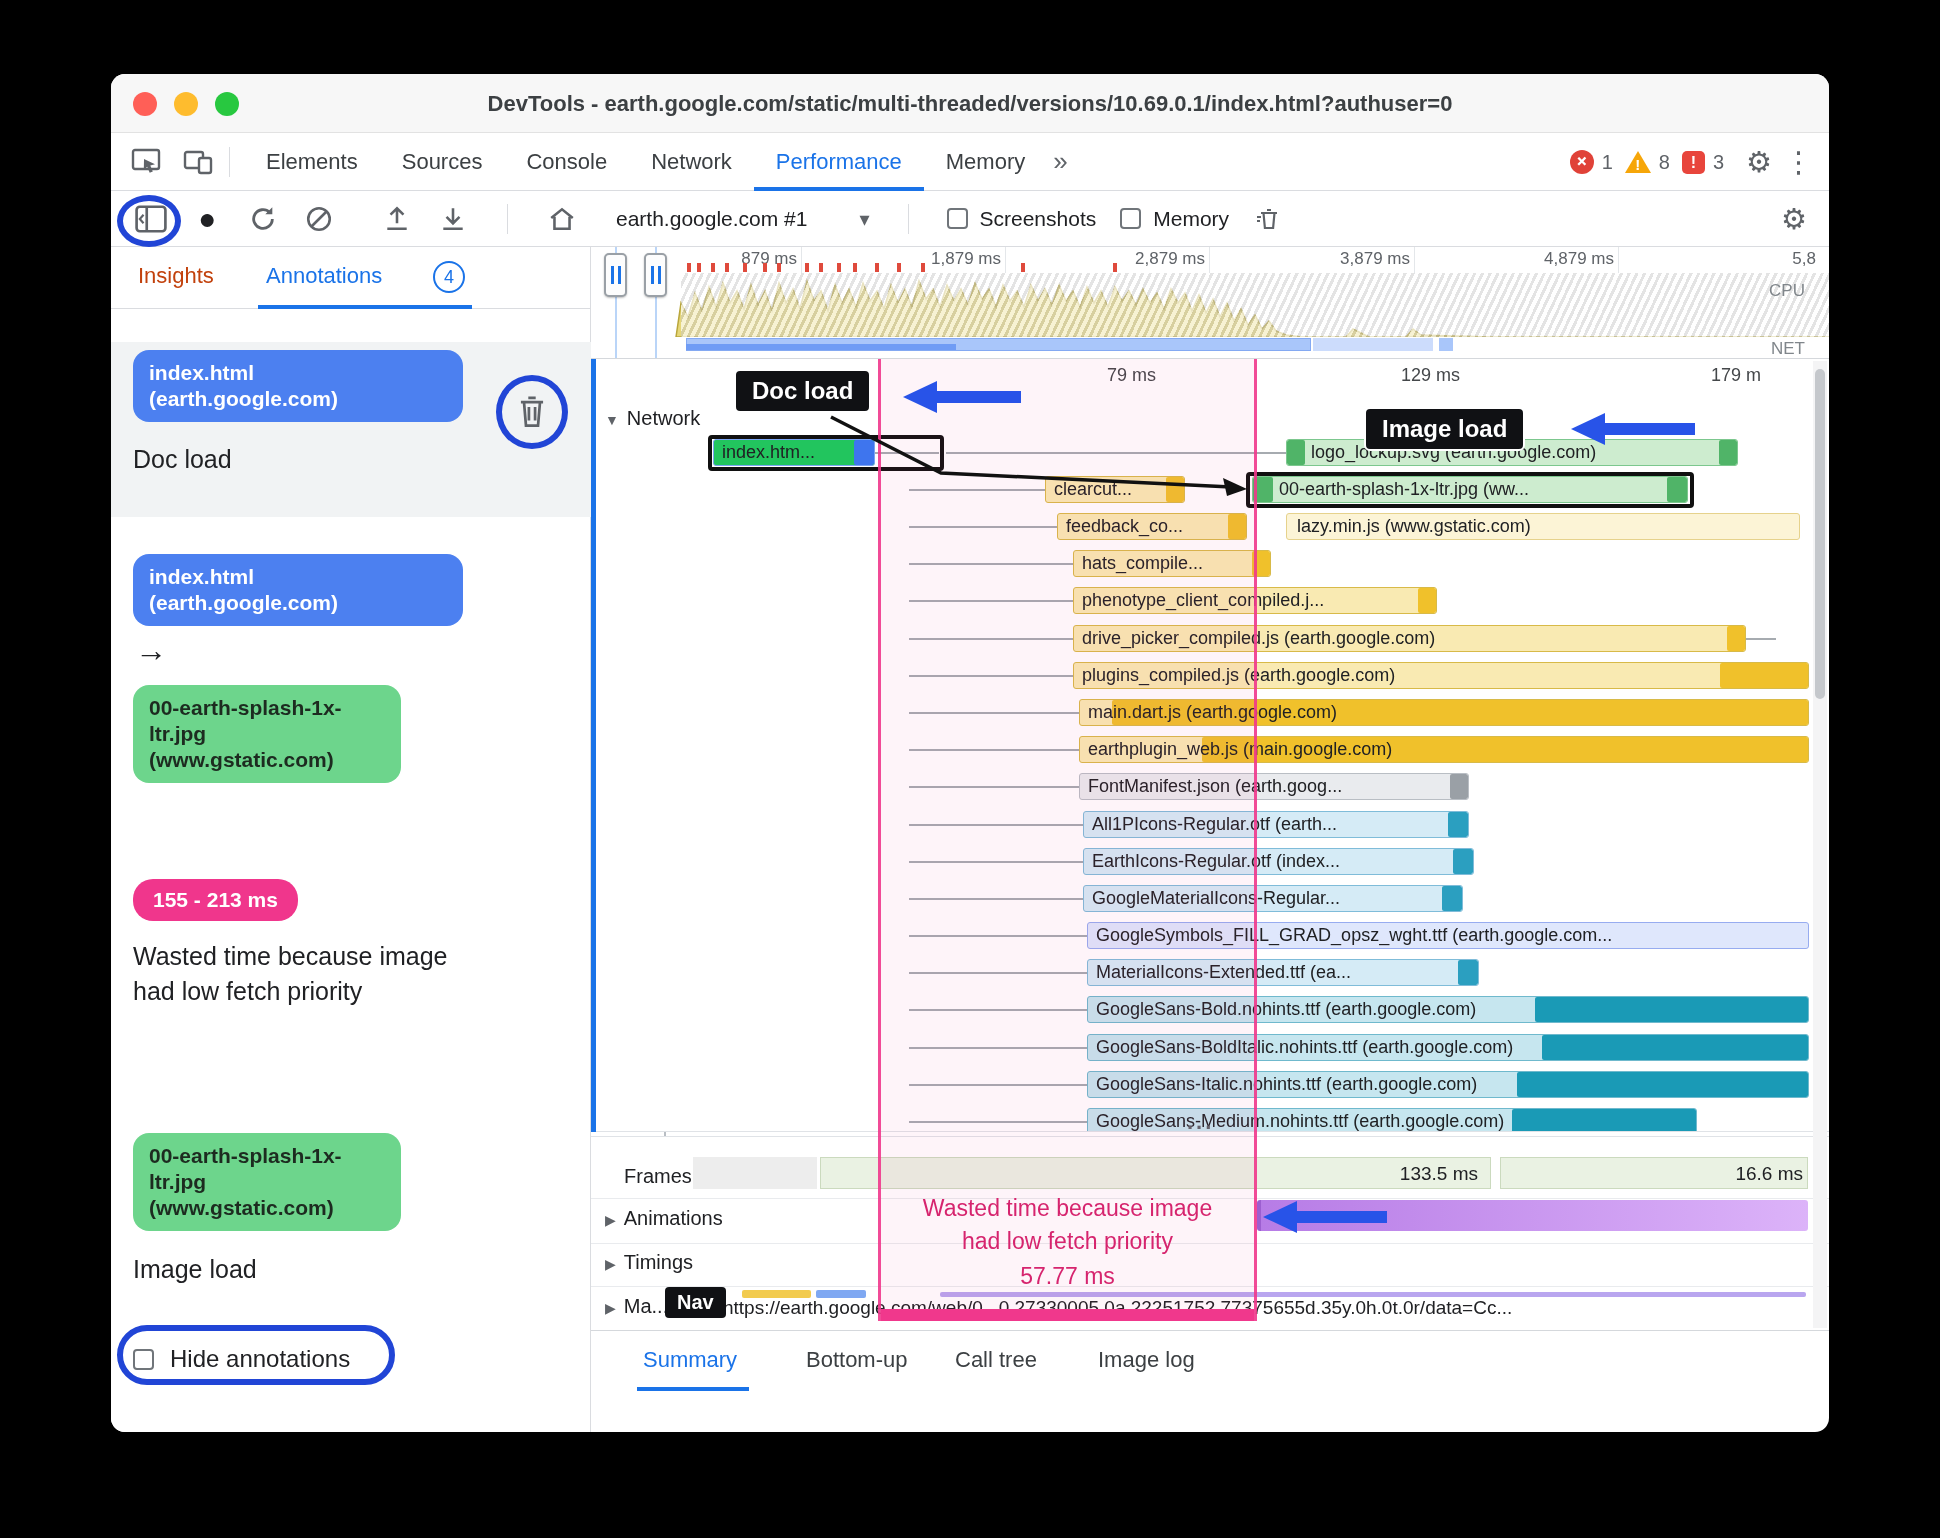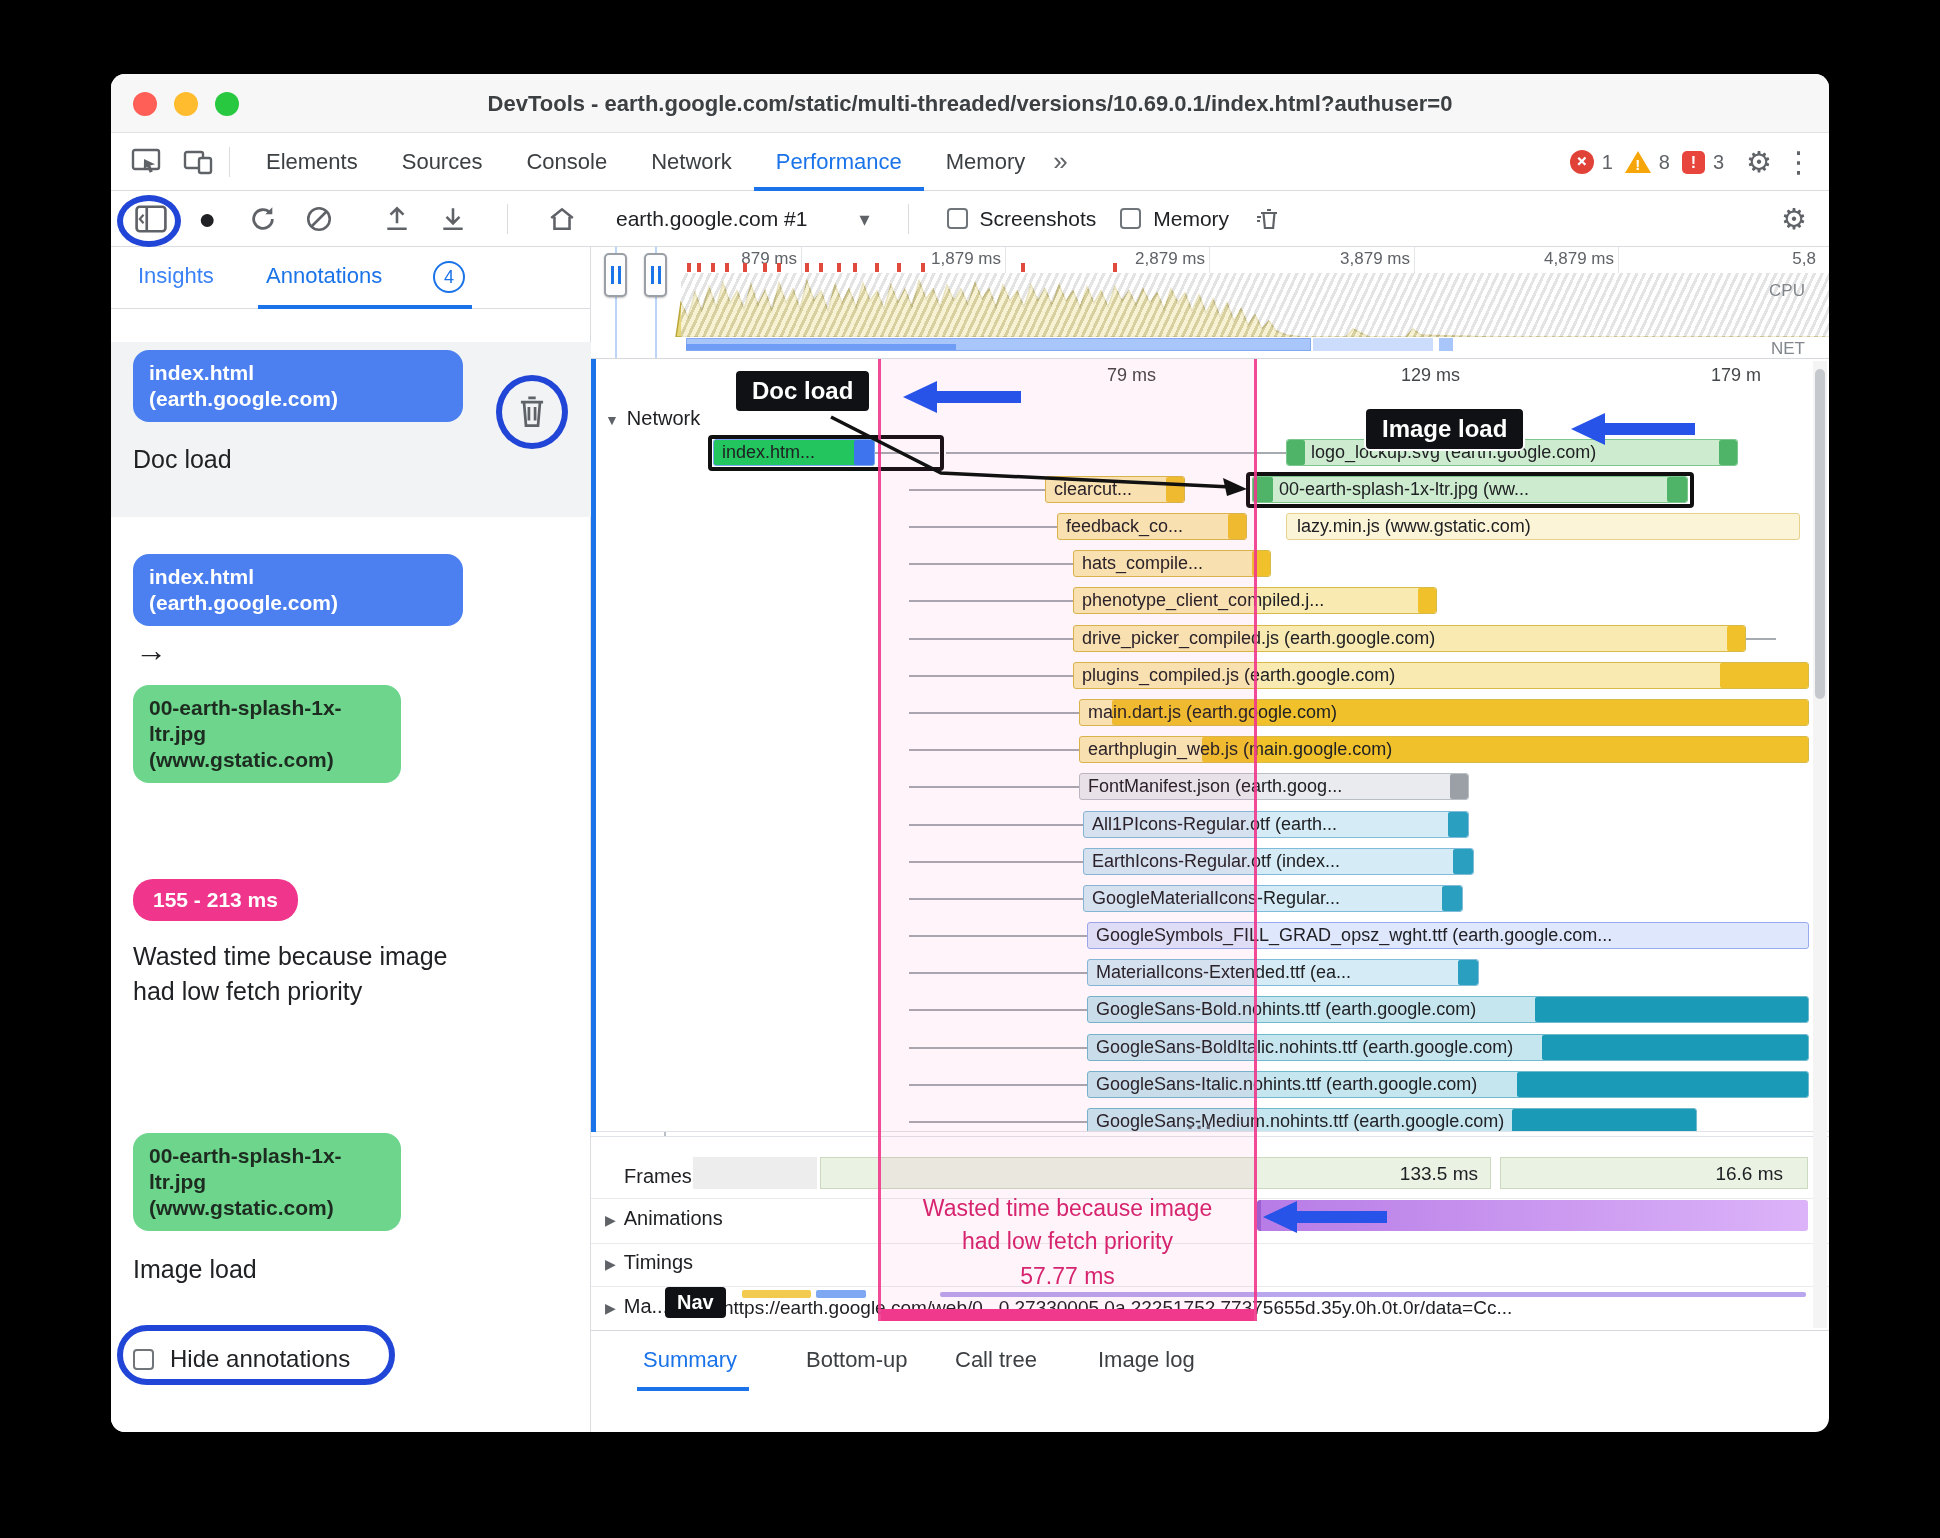"Insights" .sb-tab { color: #3b82f6 -> #c2410c }
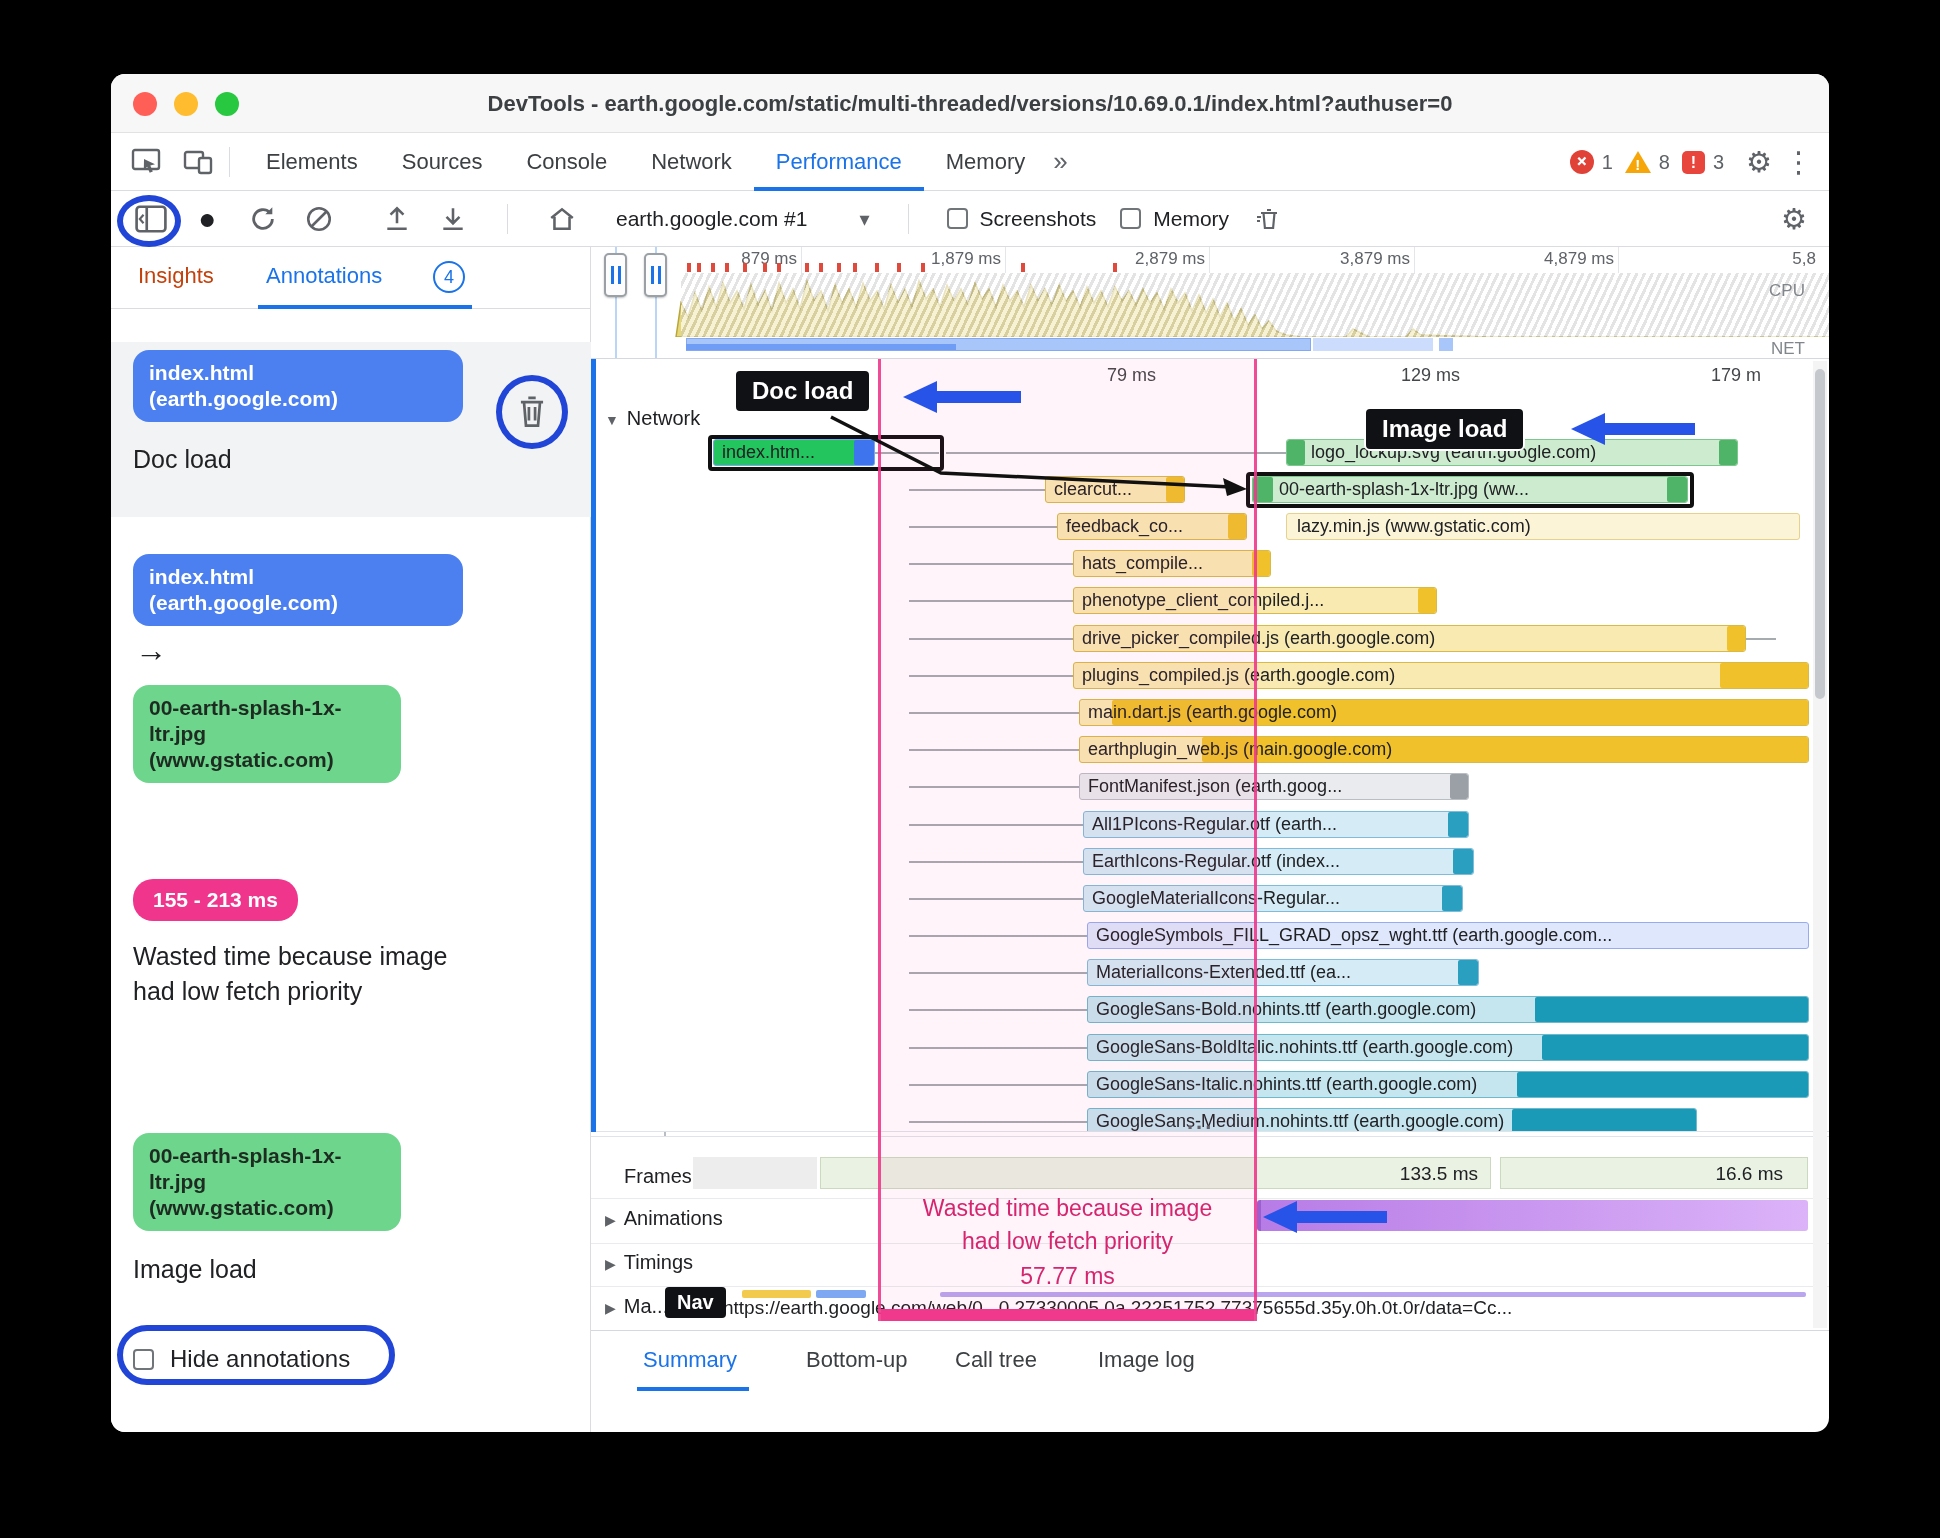"16.6 ms" div.frame-seg { padding-right: 24px -> 4px }
